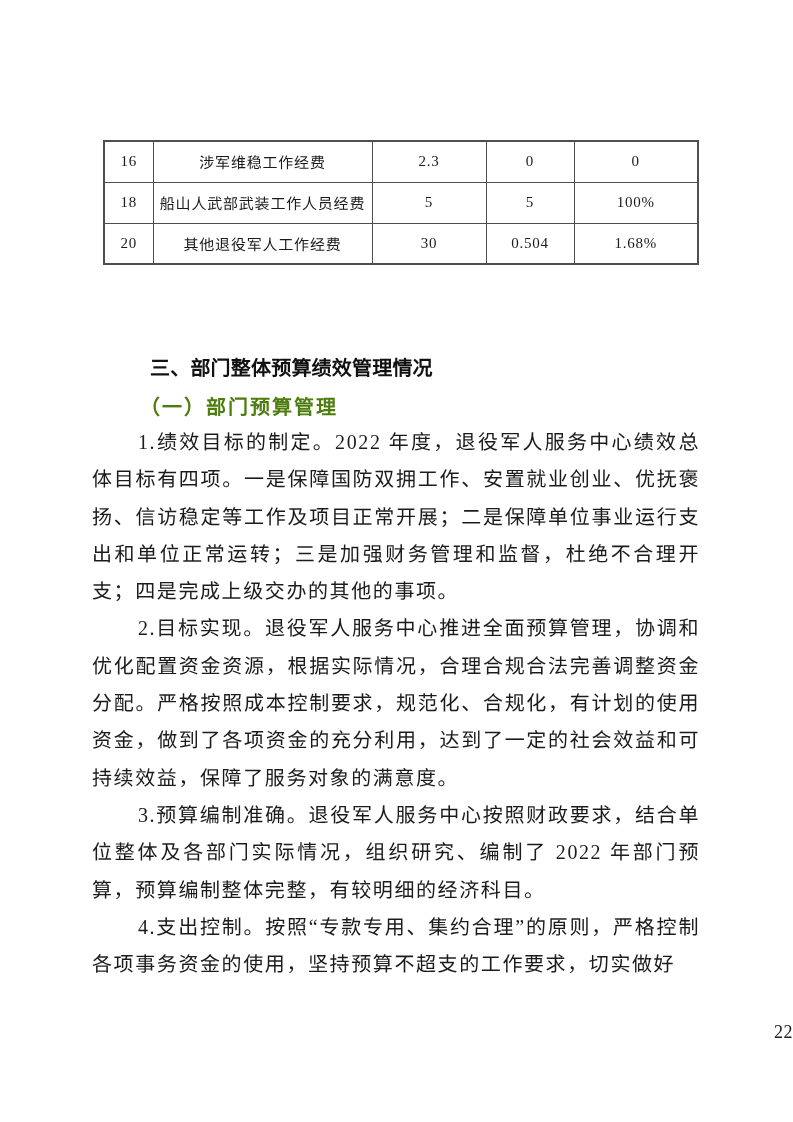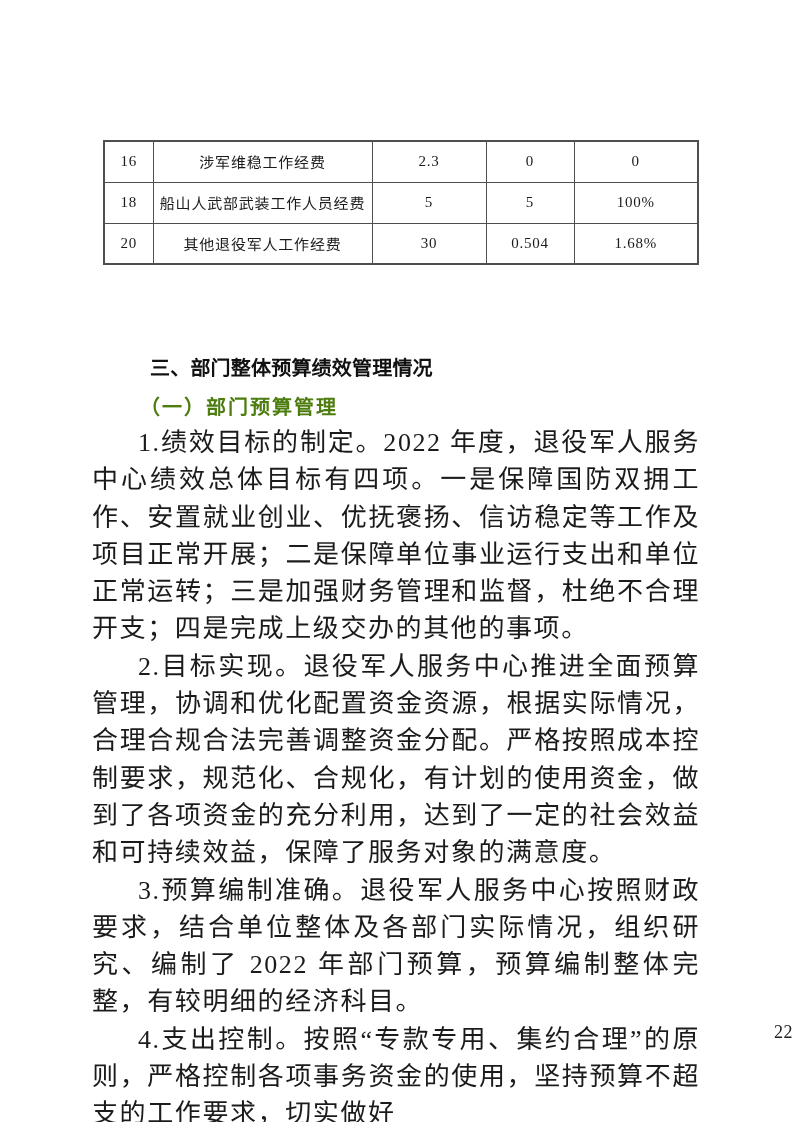"1.绩效目标的制定。2022" .paragraphs p { font-size: 26px -> 20px }
